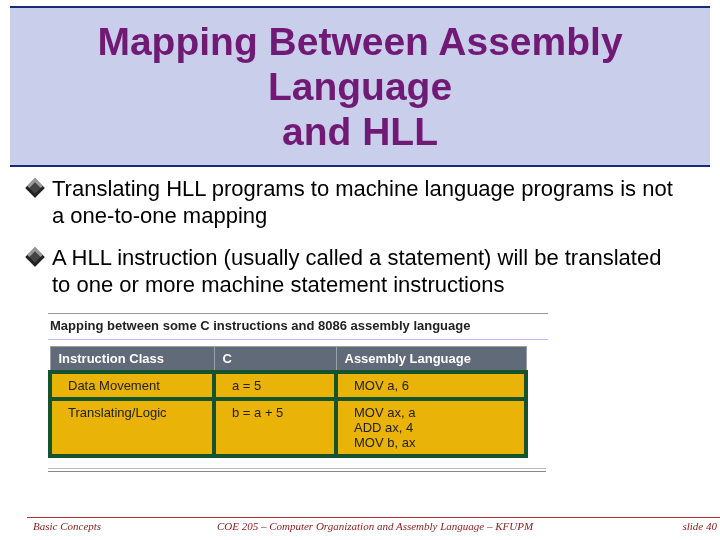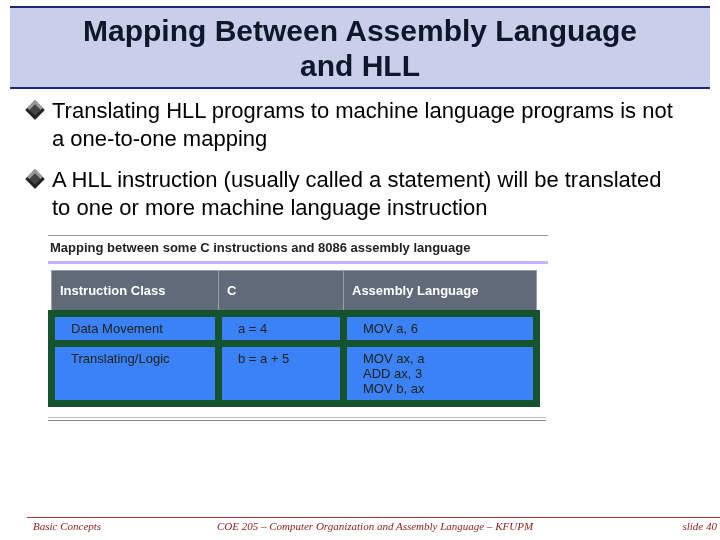"Mapping Between Assembly Language" .title-band h1 { color: #0f172a -> #701a75; font-size: 30px -> 39px; margin: 4px -> 10px }
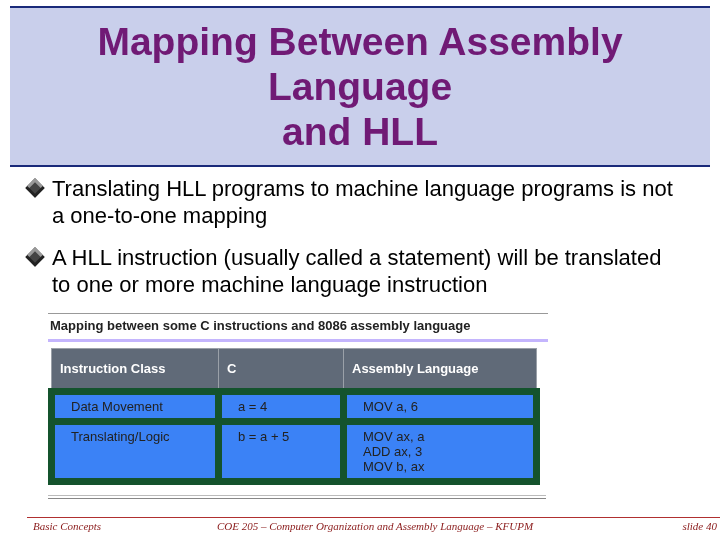"A HLL instruction (usually called" div.bullet-text { text: language instruction -> statement instructions }
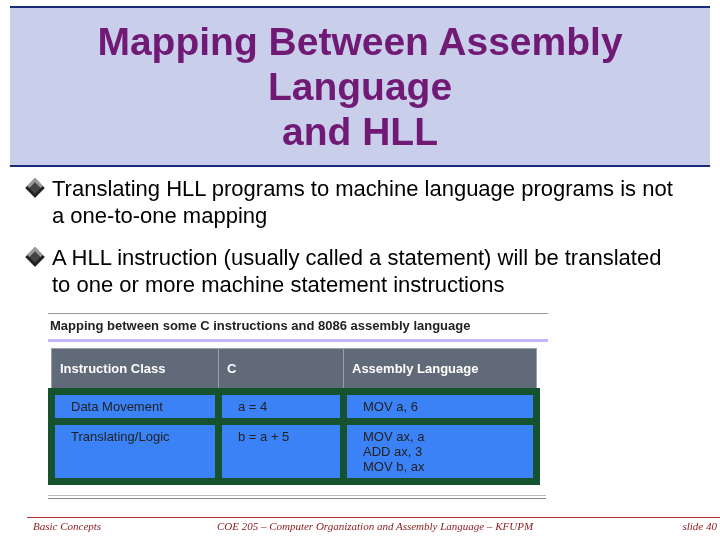"Mapping between some C instructions" .table-caption { border-bottom: 3px solid #c4b5fd -> 1px solid #c4b5fd }
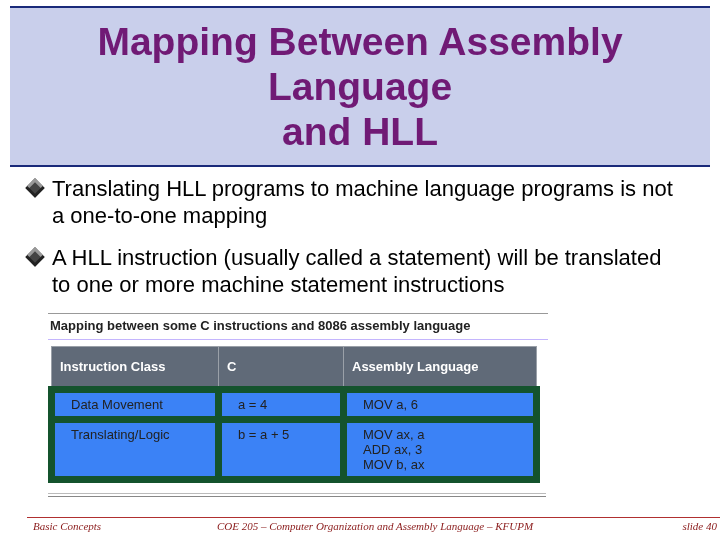"Instruction Class" table.map th { padding: 12px 8px -> 4px 8px }
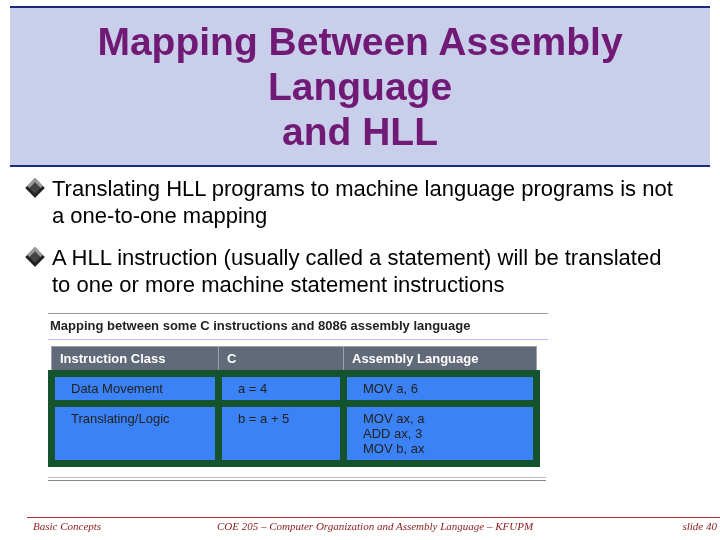"Data Movement" table.map td { background: #3b82f6 -> #eab308; border: 7px solid #14532d -> 4px solid #14532d }
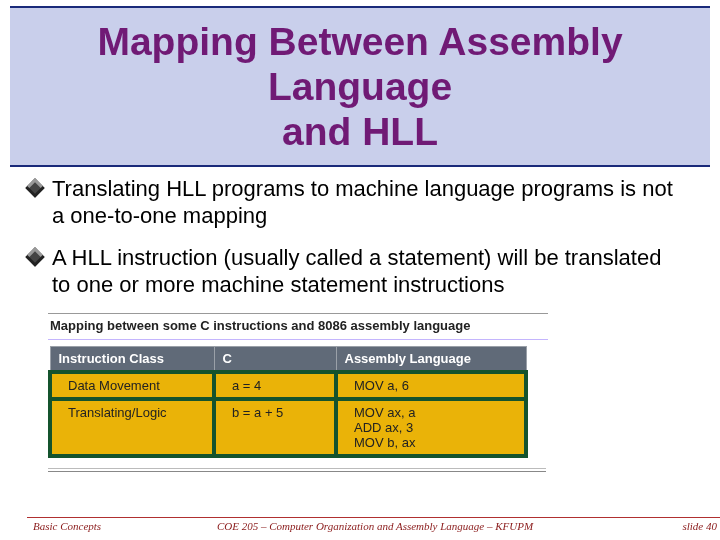"a = 4" td.col-c { text: 4 -> 5 }
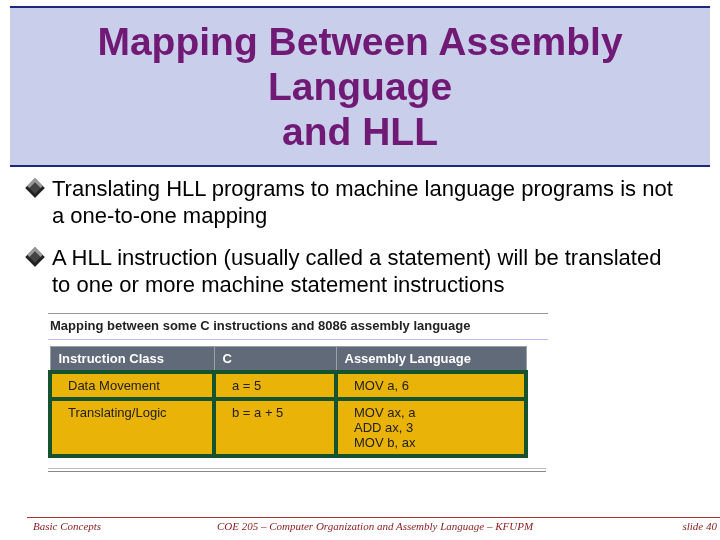"MOV ax, a" td.col-al { text: 3 -> 4 }
